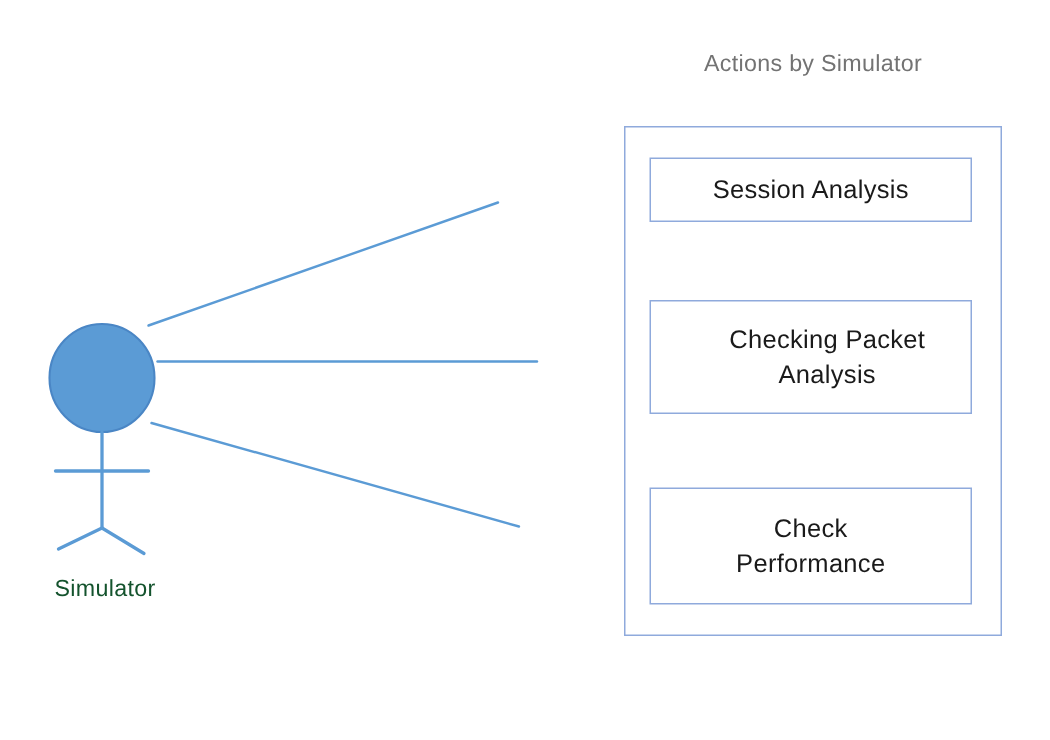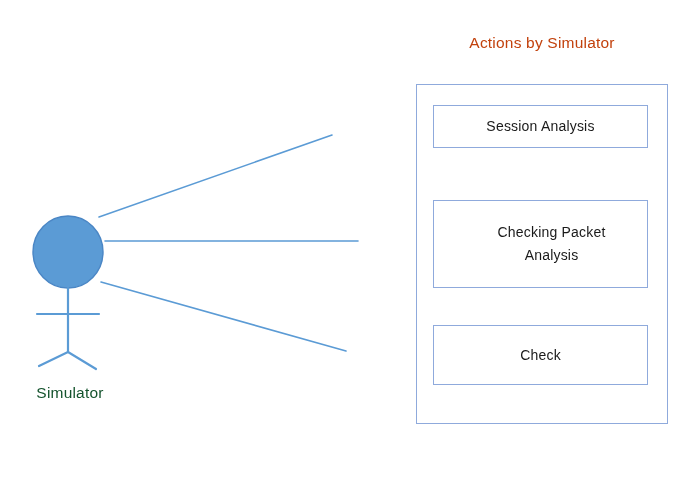"Actions by Simulator" .system-title { color: #c2410c -> #737373 }
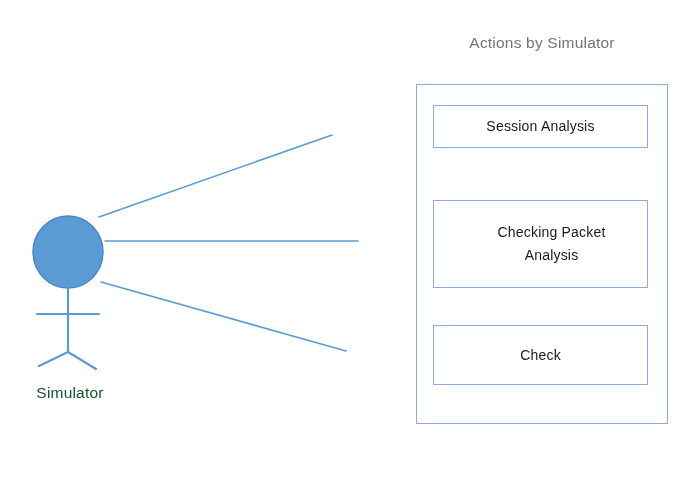"Session Analysis" .usecase { font-size: 14px -> 17px }
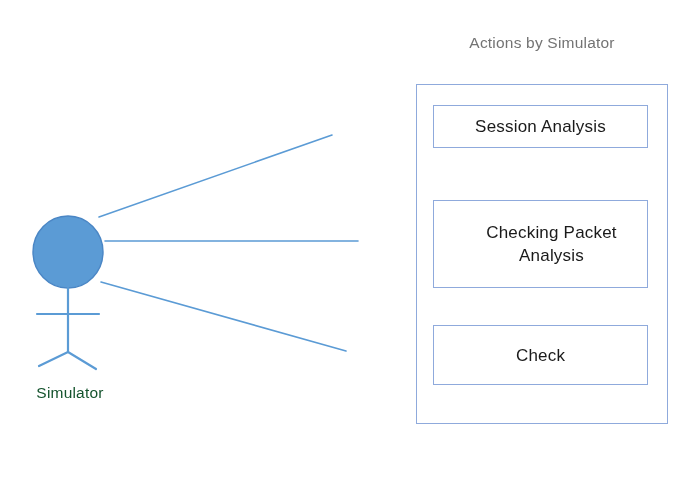"Checking Packet" .usecase.uc1 { height: 88px -> 76px }
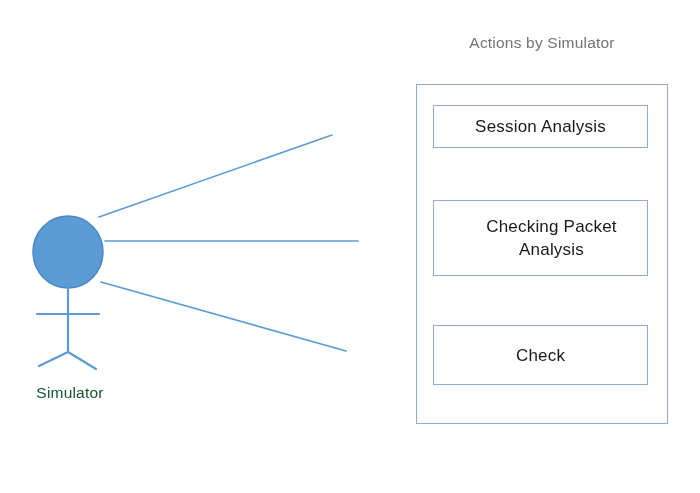"Check" .usecase.uc2 { height: 60px -> 78px }
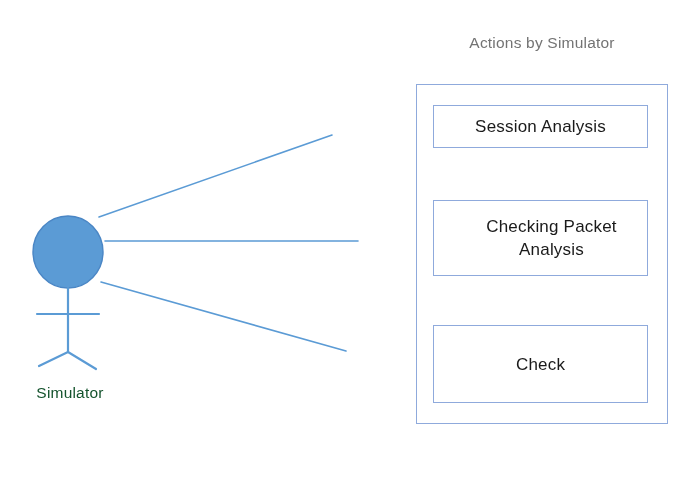"Performance" span { html: none -> <span>Performance</span> }
